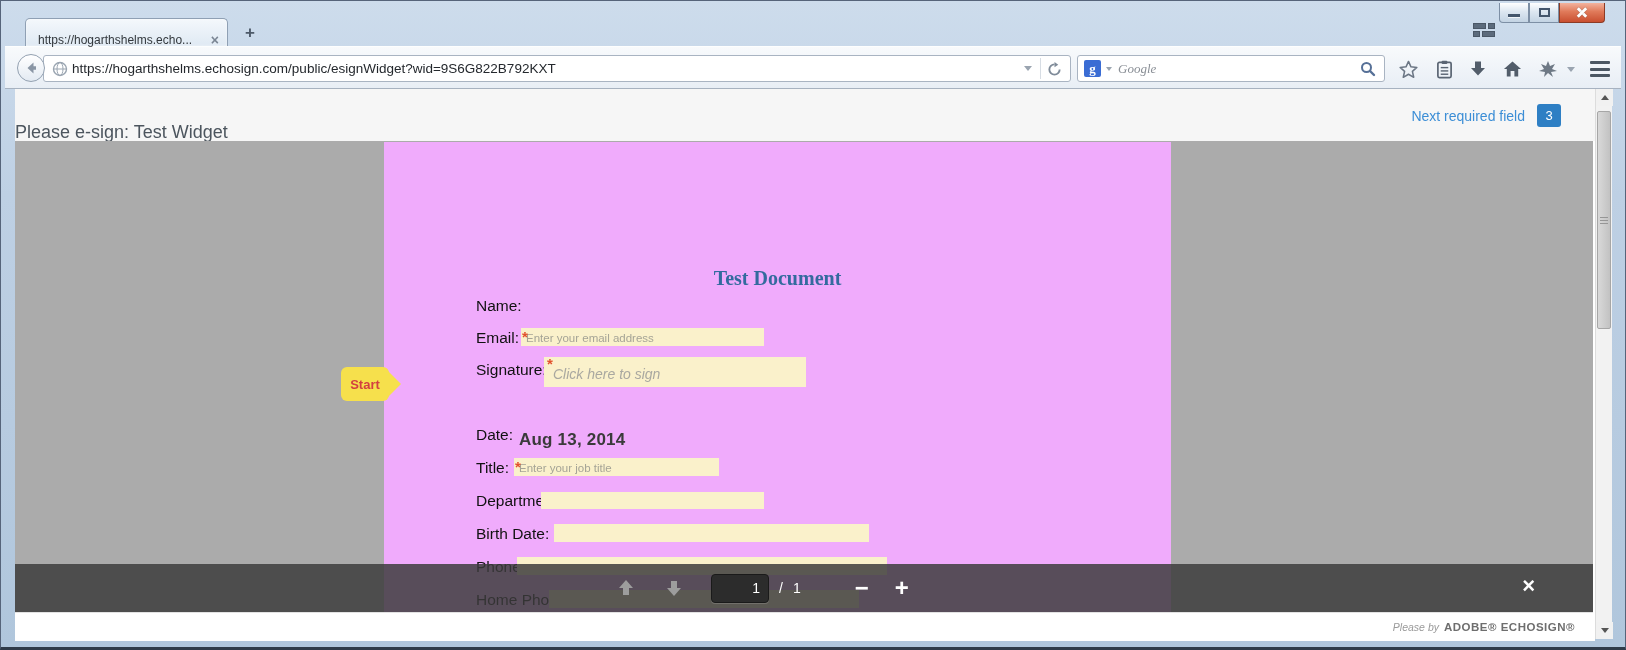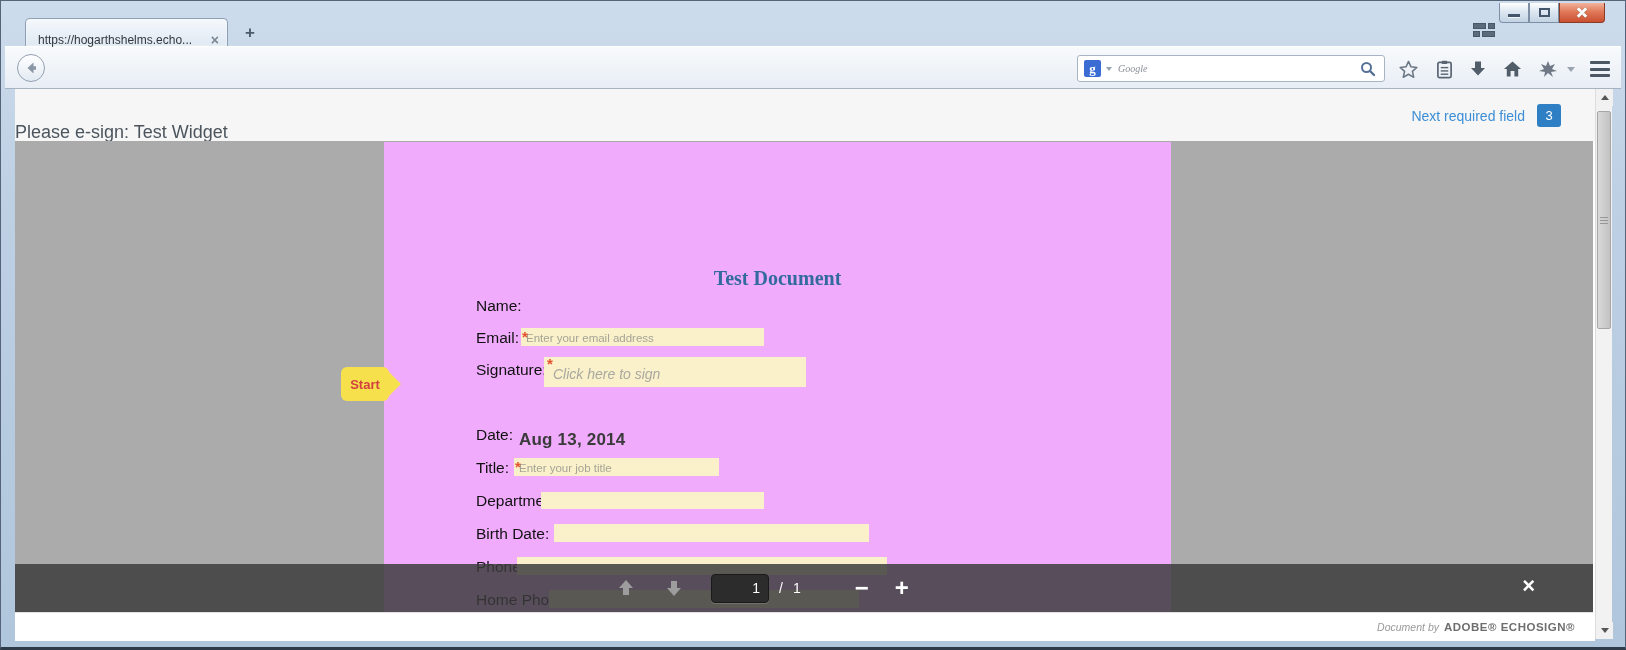"https://hogarthshelms.echosign.com/publi" div.urlbar { html: none -> <div> <span> <svg> <circle></circle> <ellipse></ellipse> <line></line> </svg> </span> <input> <span></span> <span> <svg> <path></path> <path></path> </svg> </span> </div> }
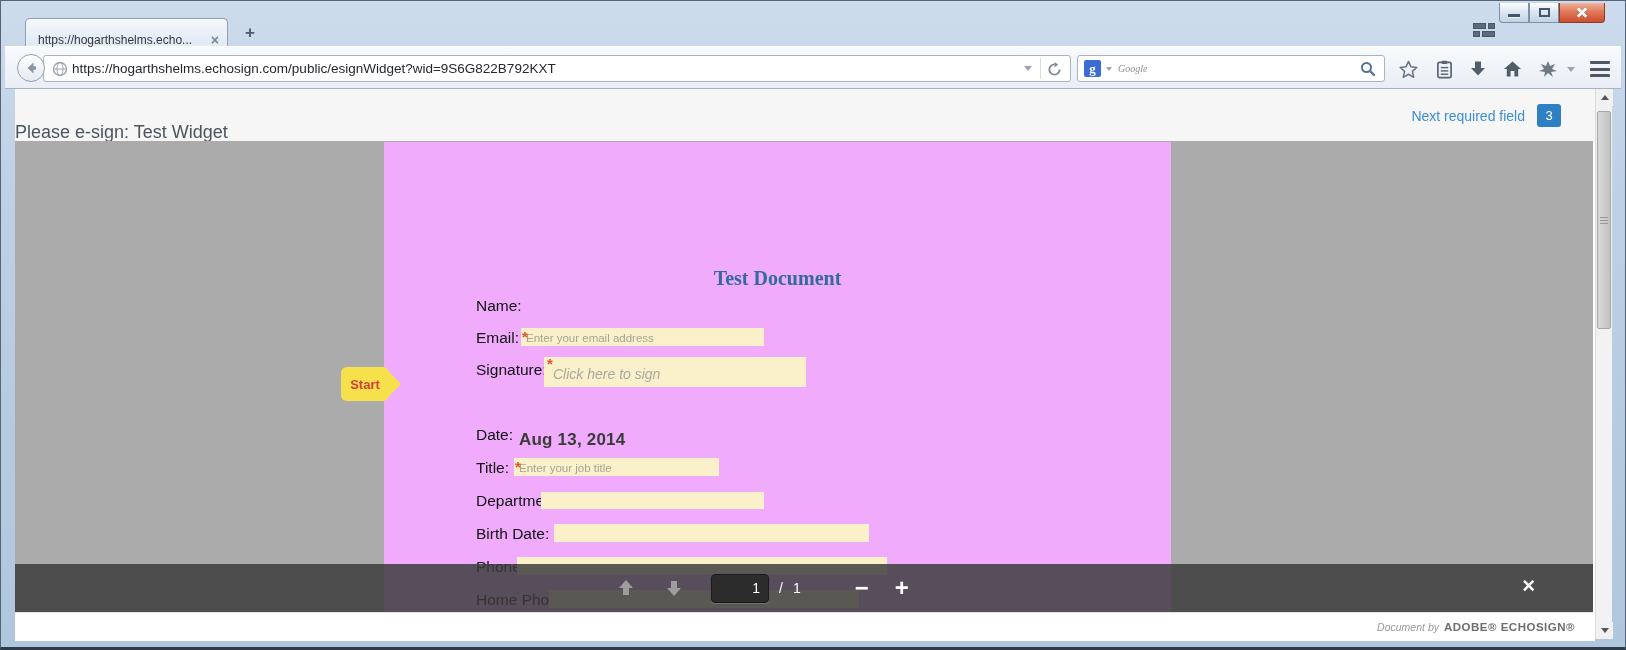"Google" .search-input { font-size: 10px -> 13px }
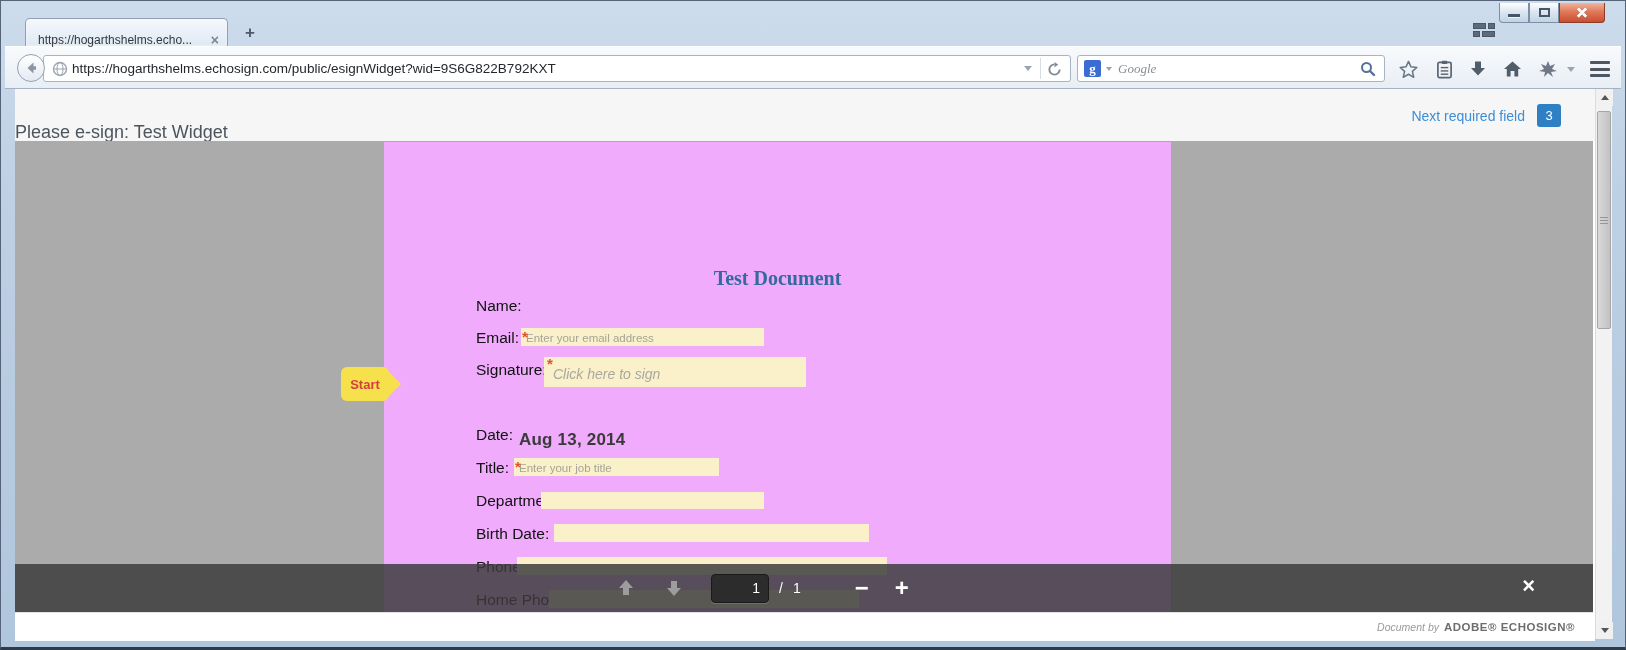"Document by" span.powered { text: Document -> Please }
